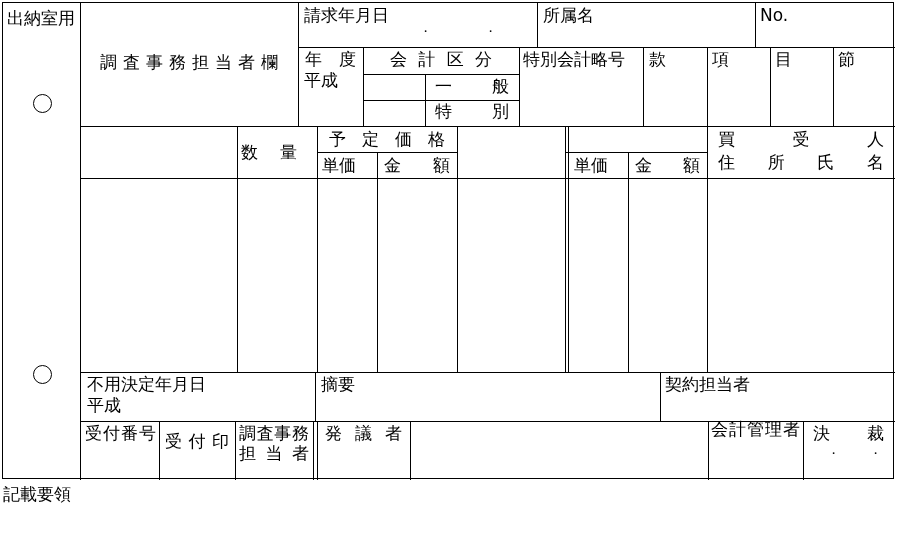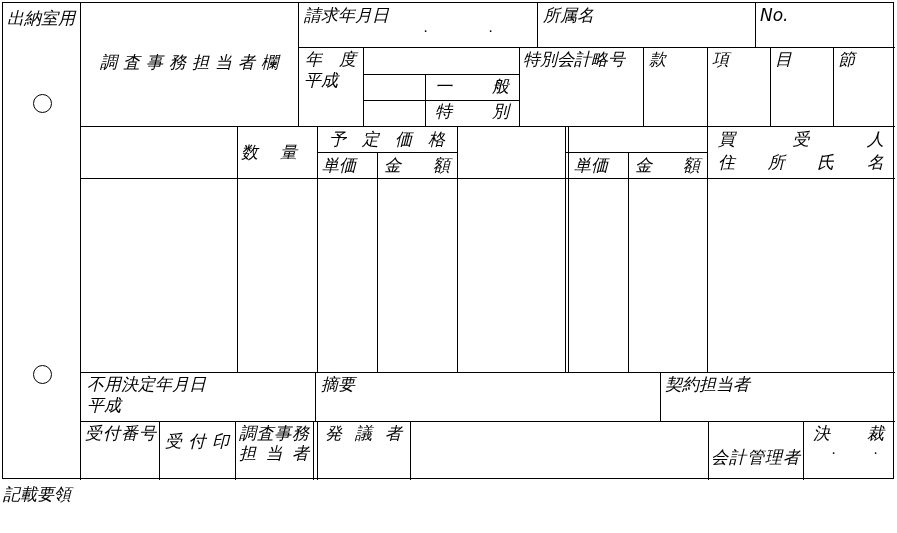"出納室用" .lb { font-style: italic -> none }
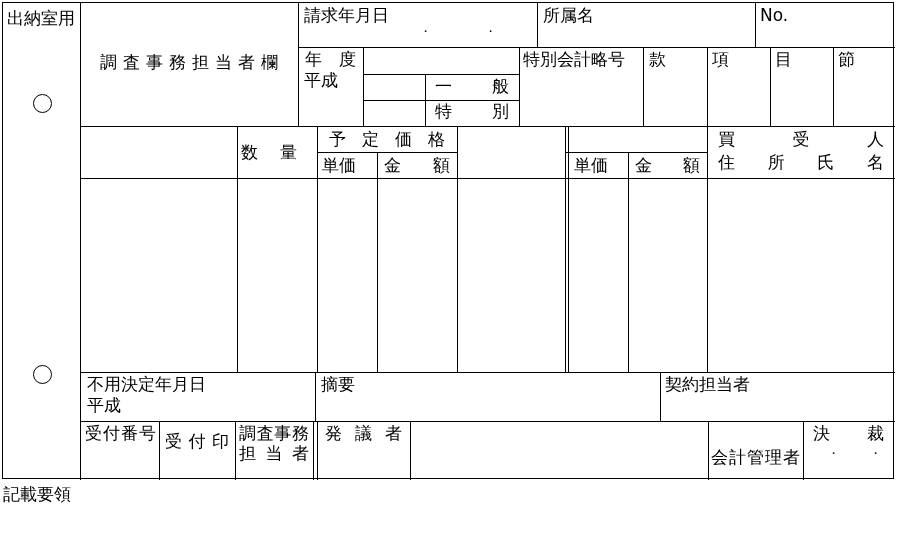"会計区分" div.lb { html: none -> <div>会計区分</div> }
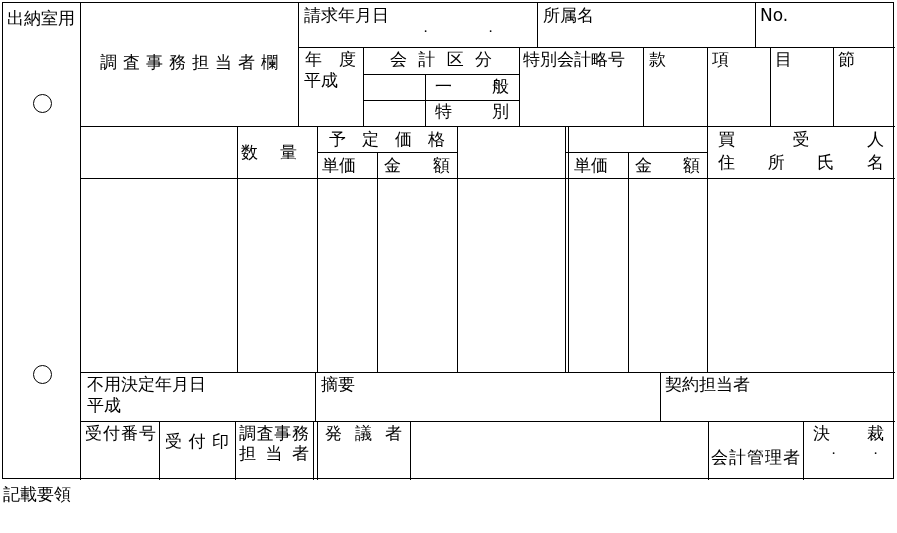"会計管理者" div.lb { top: 448px -> 420px }
